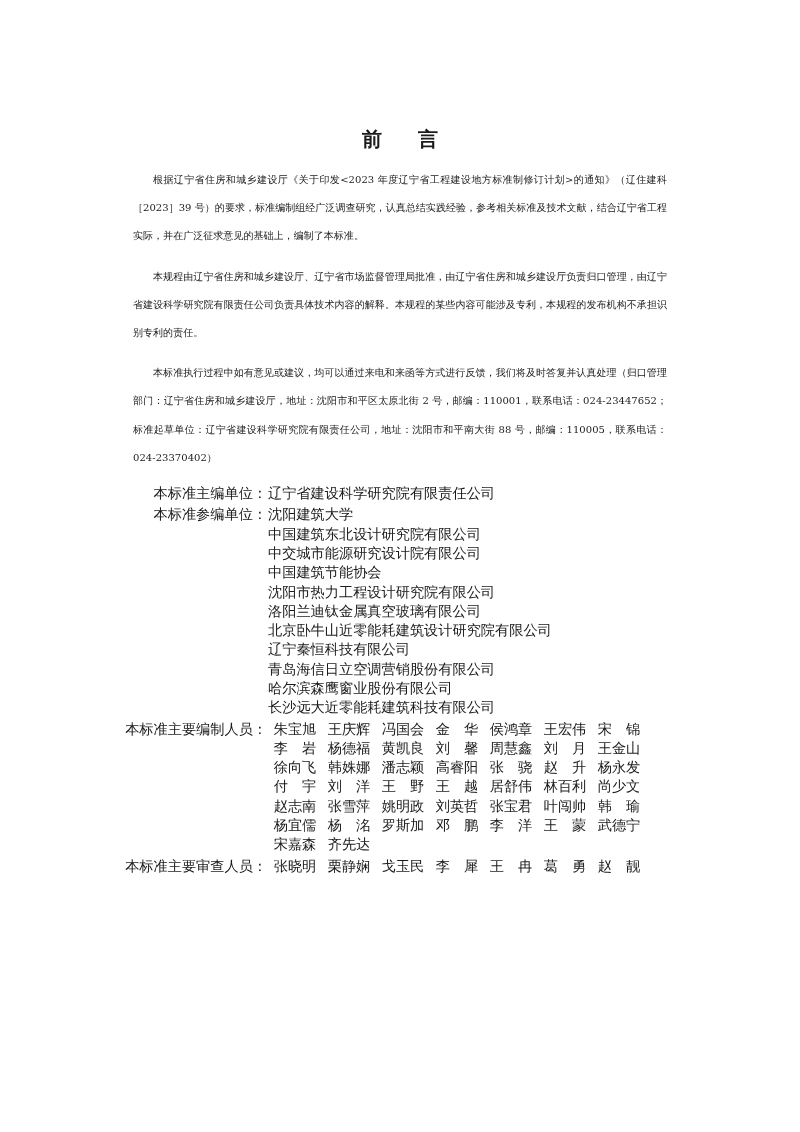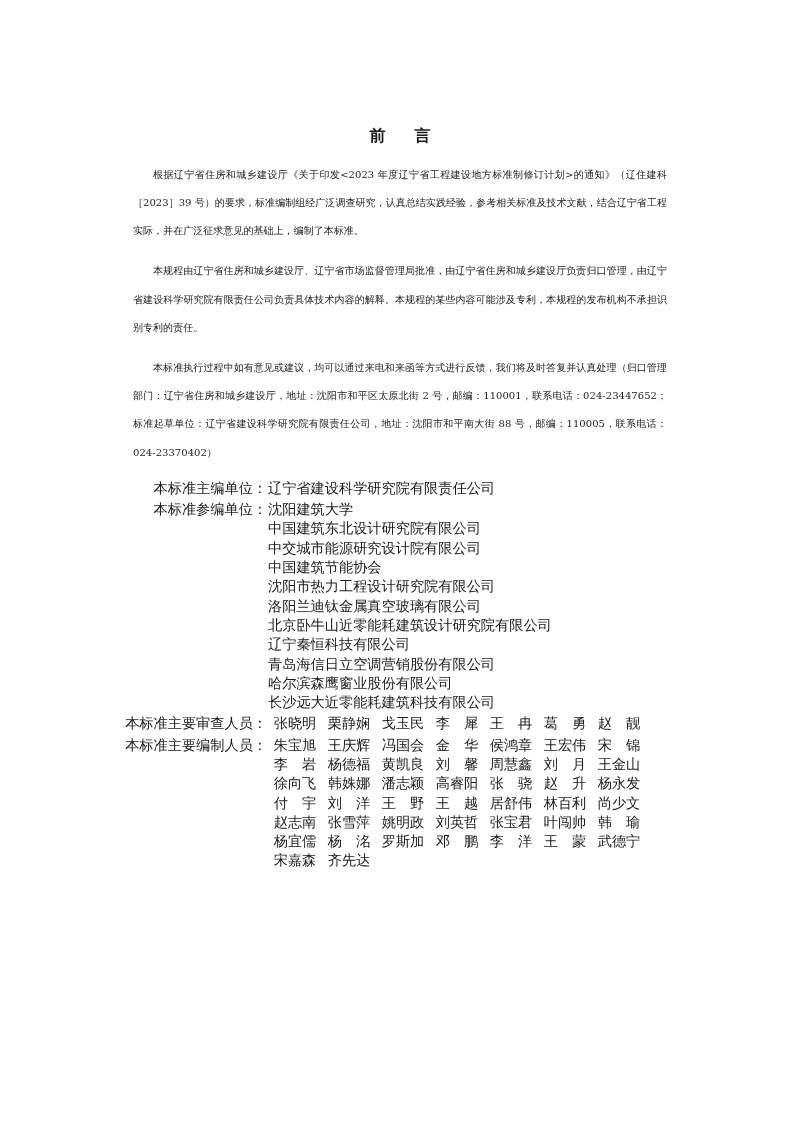"前 言" .doc-title { font-size: 16px -> 20px }
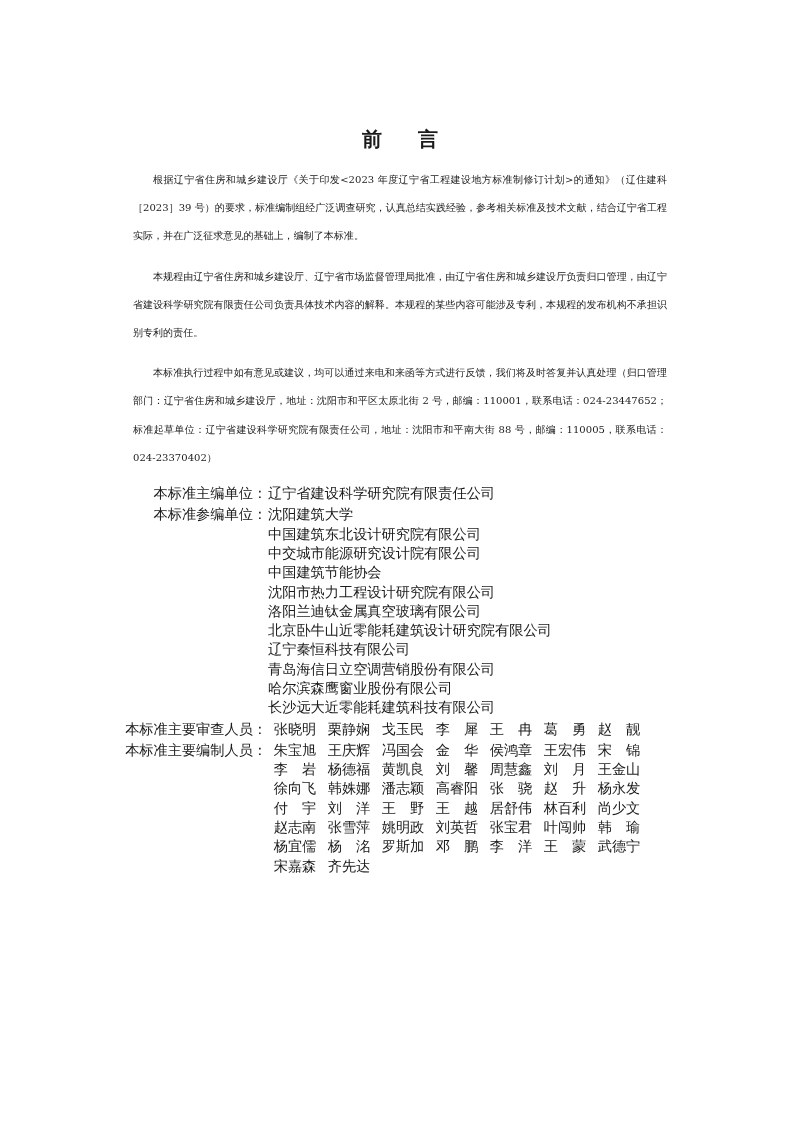"本标准主要审查人员：" div.block { order: before "本标准主要编制人员：" -> after "本标准主要编制人员：" }
